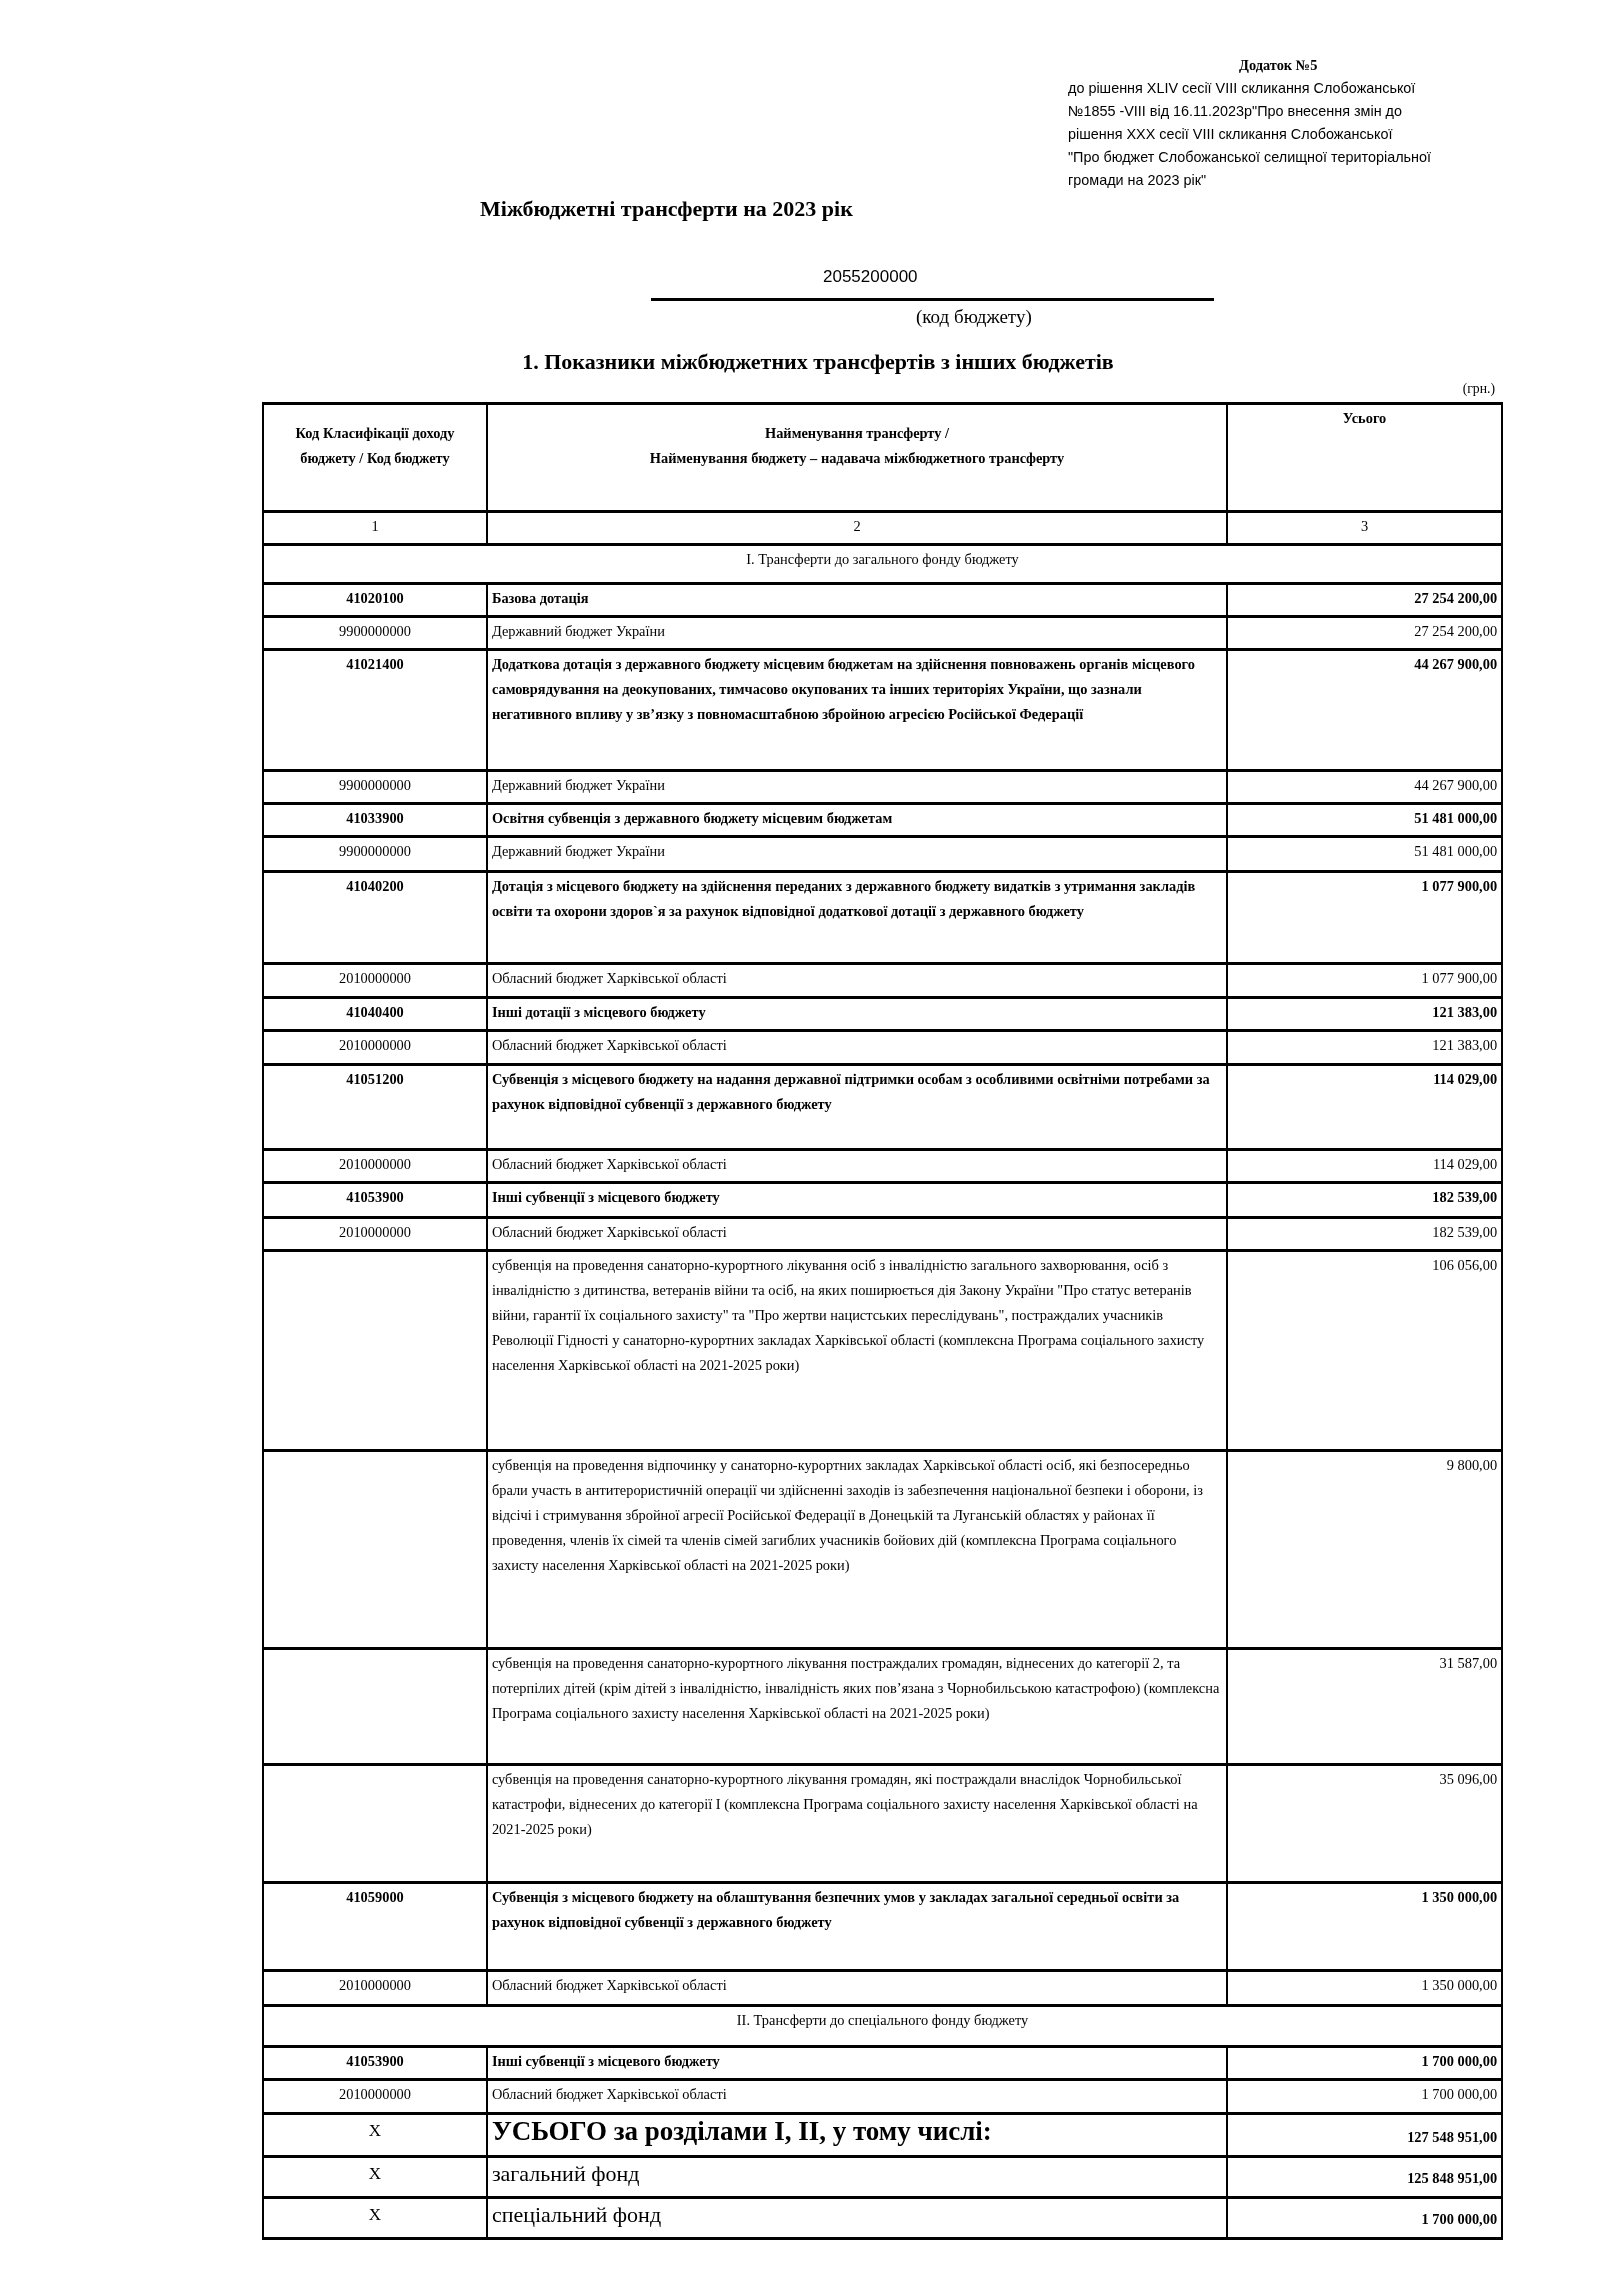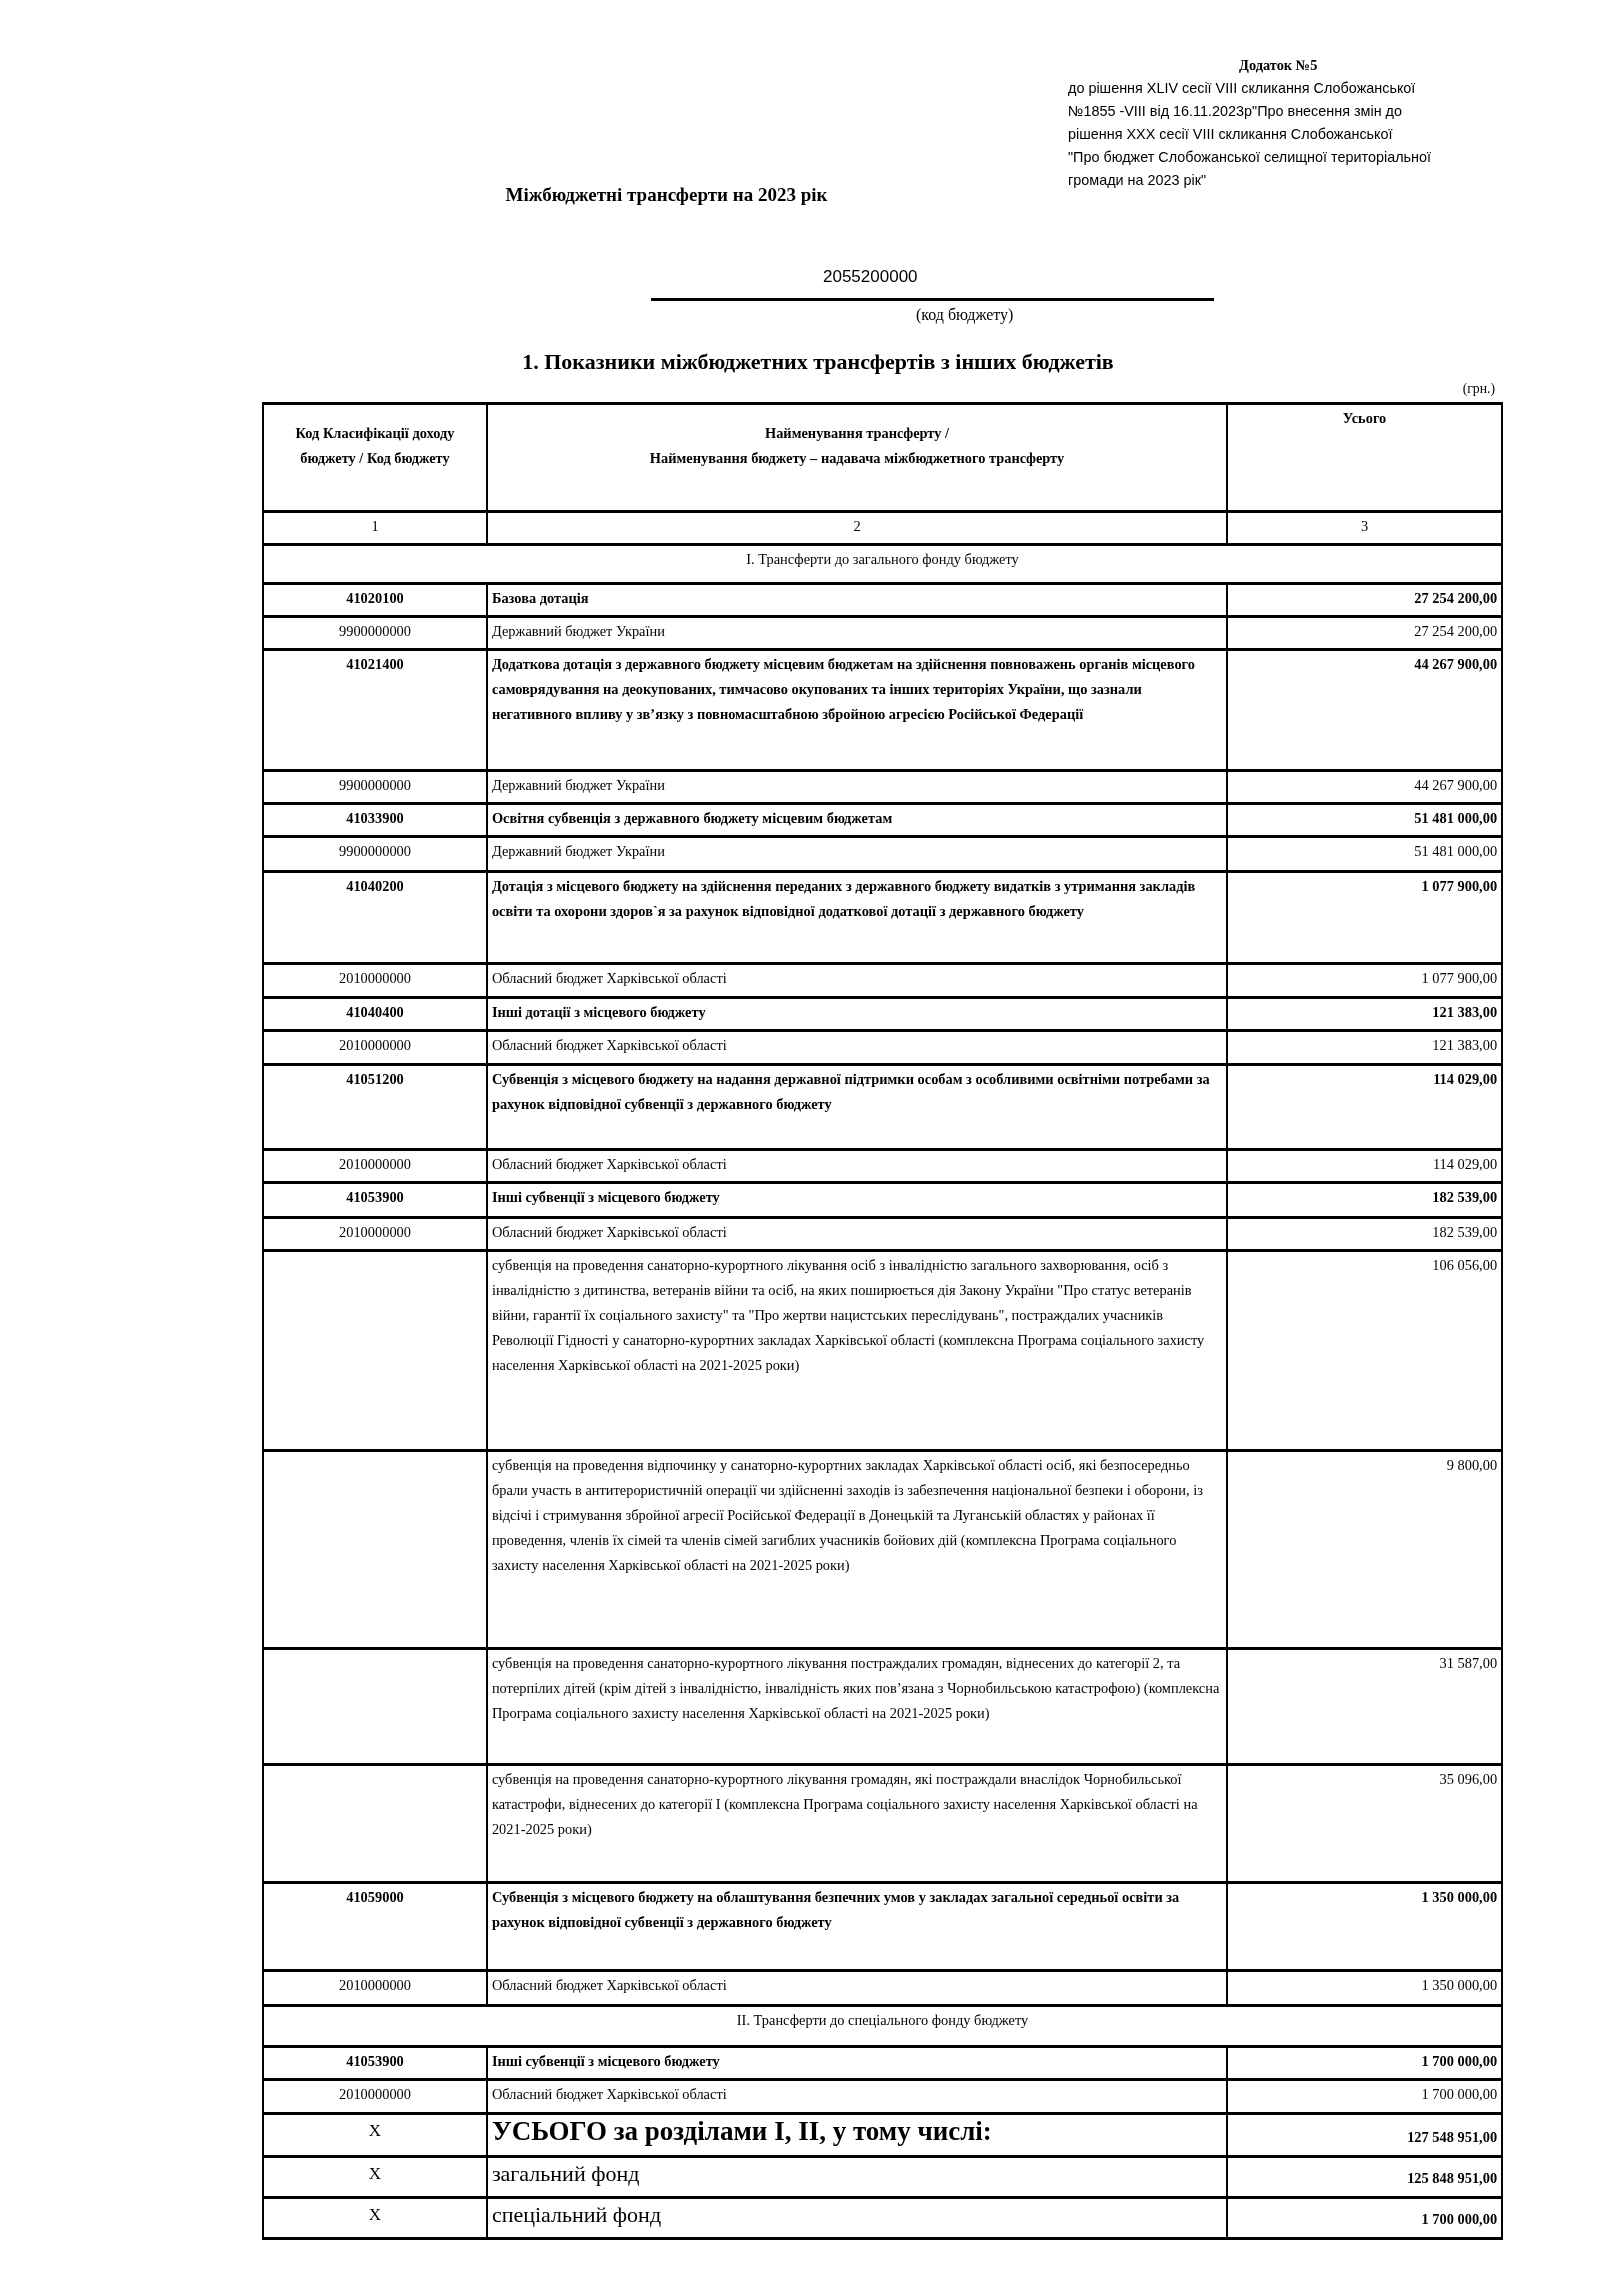"Міжбюджетні трансферти на 2023 рік" .doc-title { font-size: 19px -> 22px; top: 184px -> 196px }
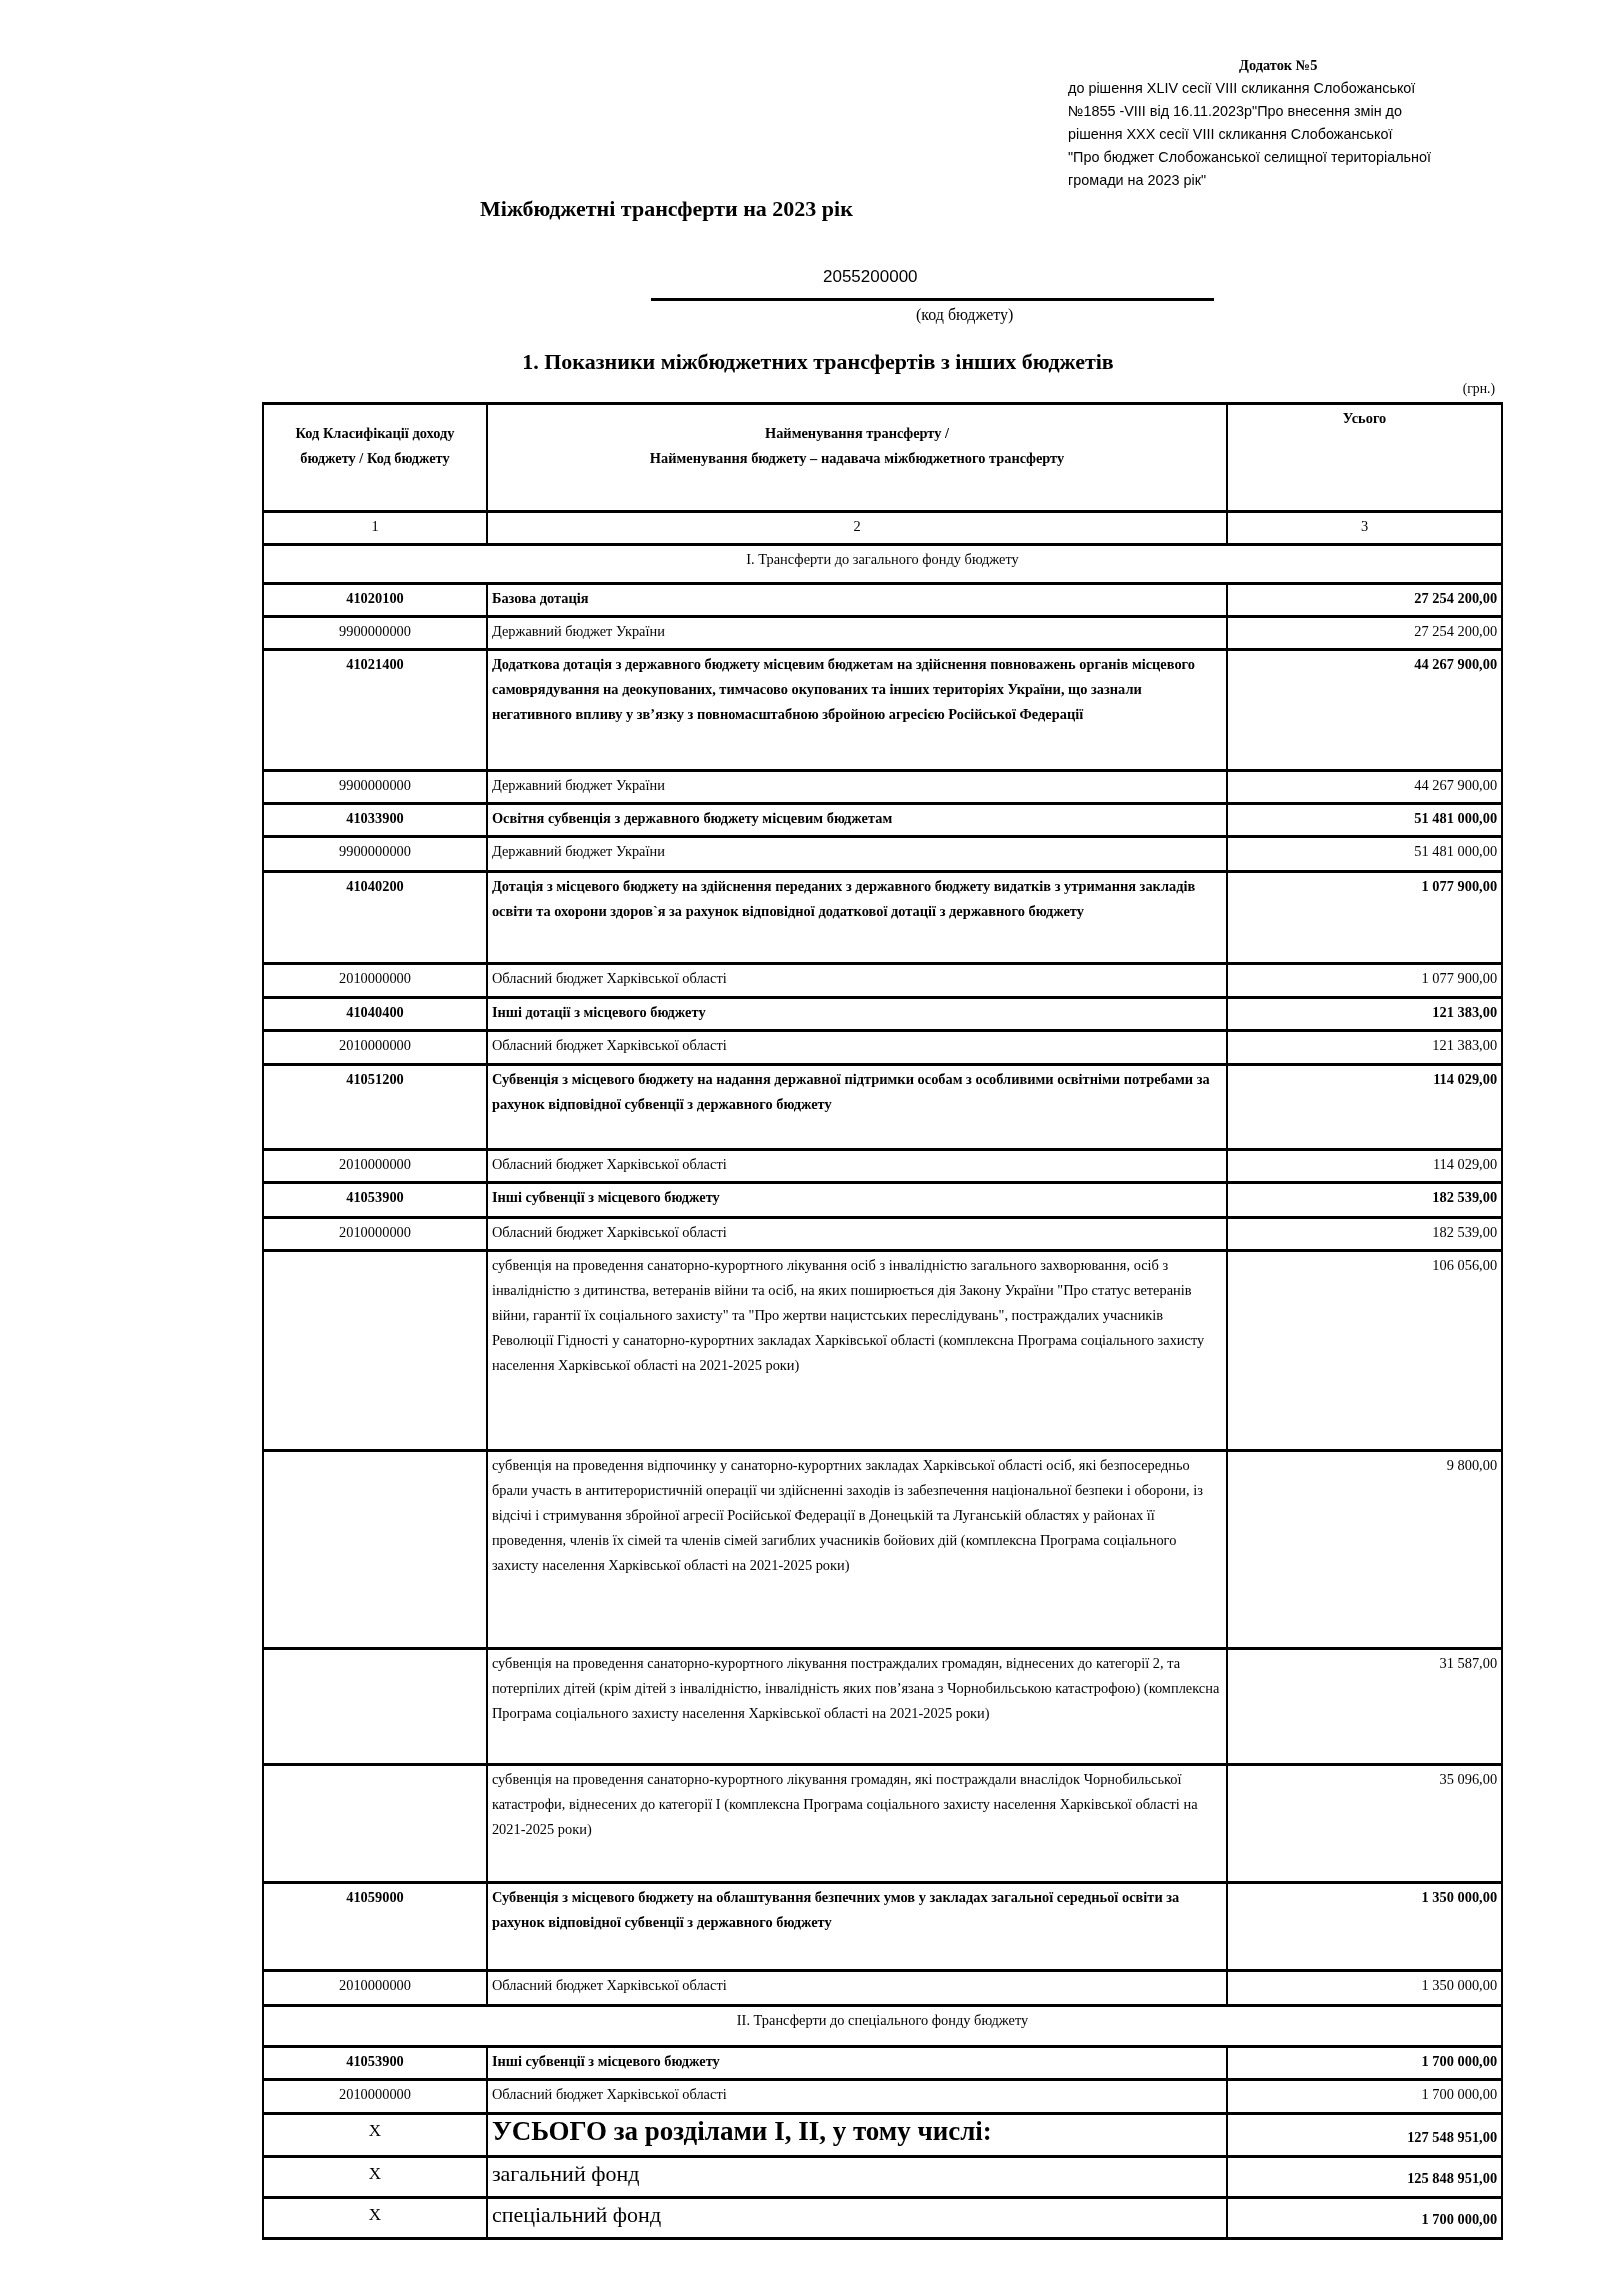"(код бюджету)" .code-caption { font-size: 16px -> 19px }
